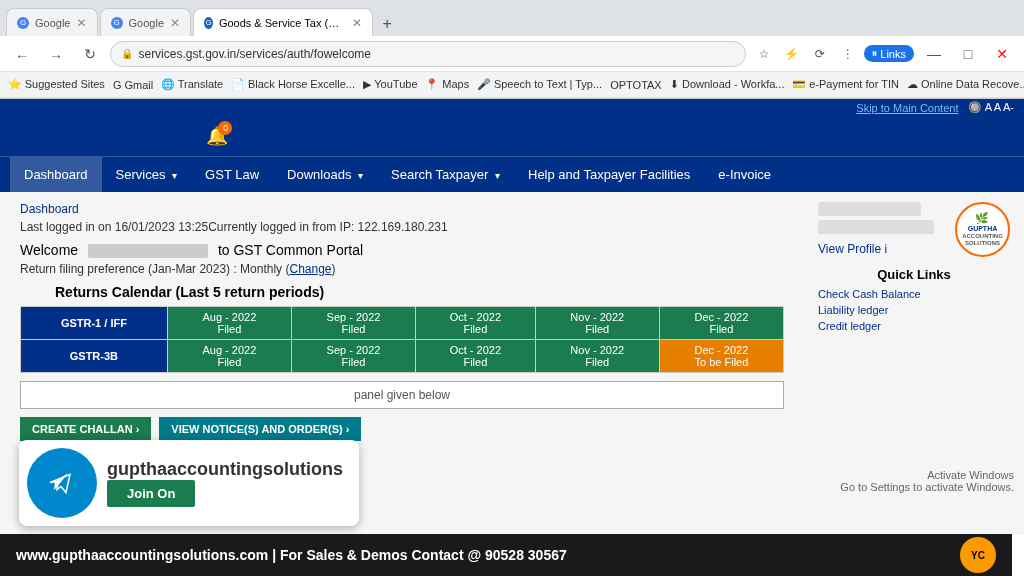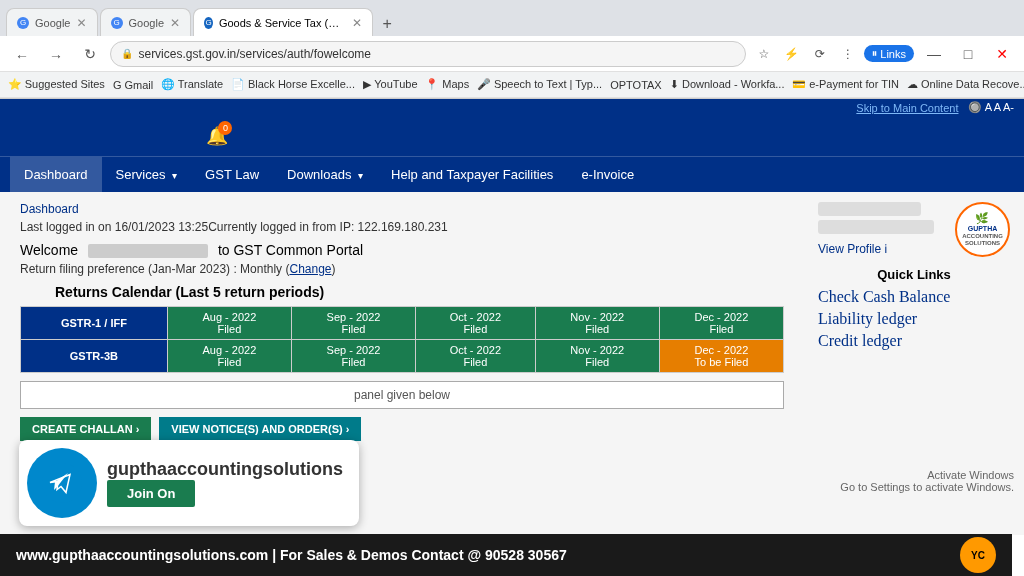"Search Taxpayer ▾" li { html: none -> <li> <a>Search Taxpayer <span>▾</span></a> </li> }
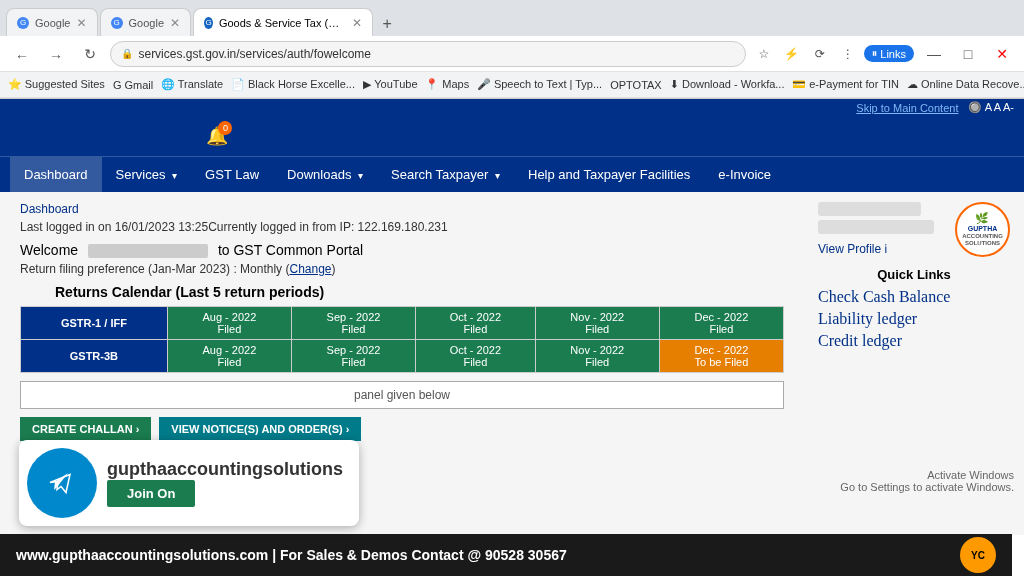"Check Cash Balance" .quick-link { font-family: Liberation Serif, serif -> none; font-size: 16px -> 11px }
